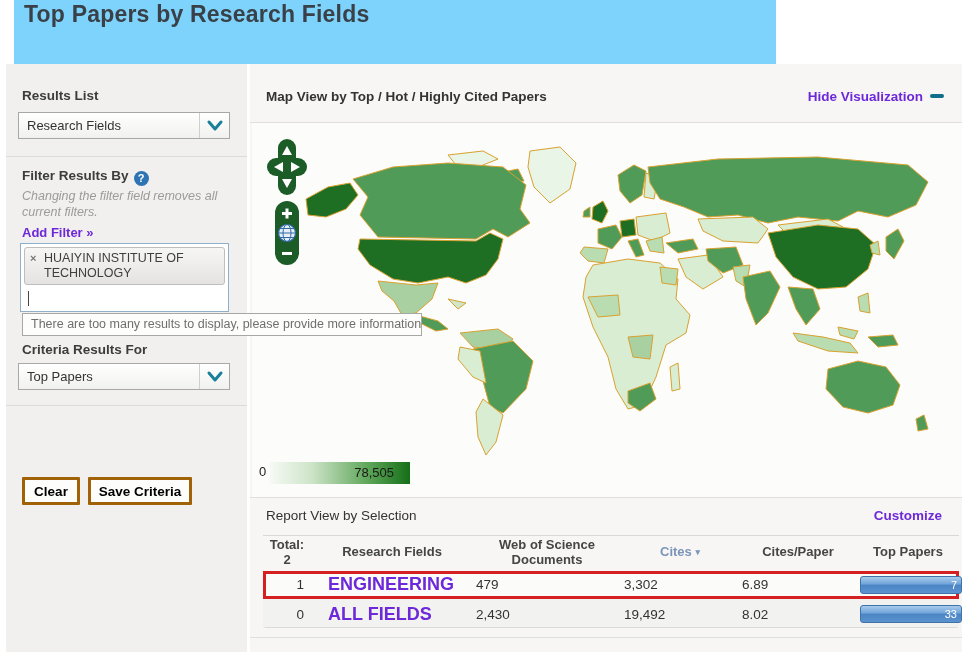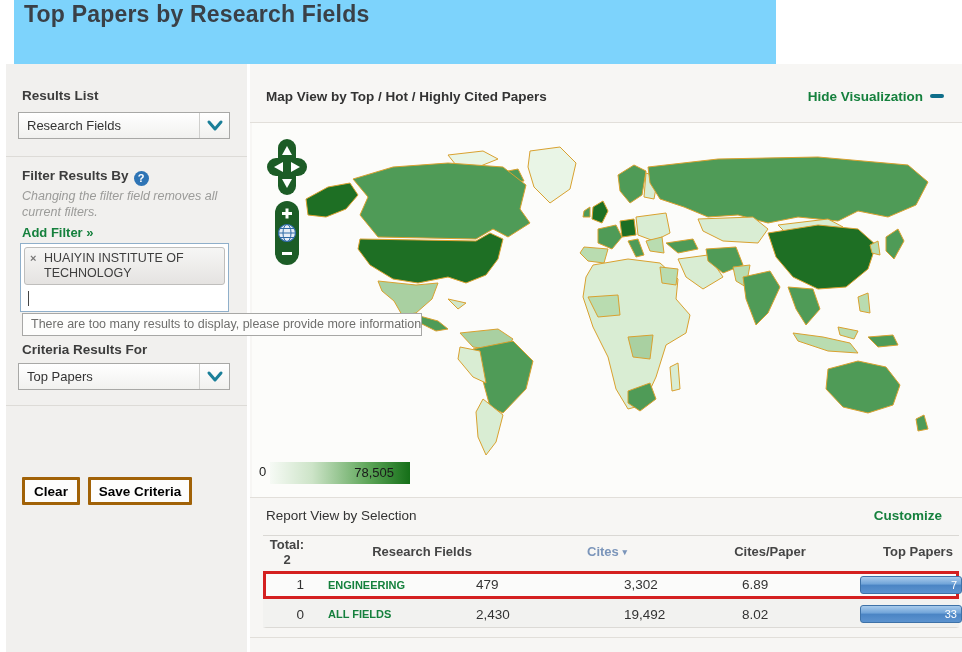"Hide Visualization" .link { color: #15803d -> #6d28d9 }
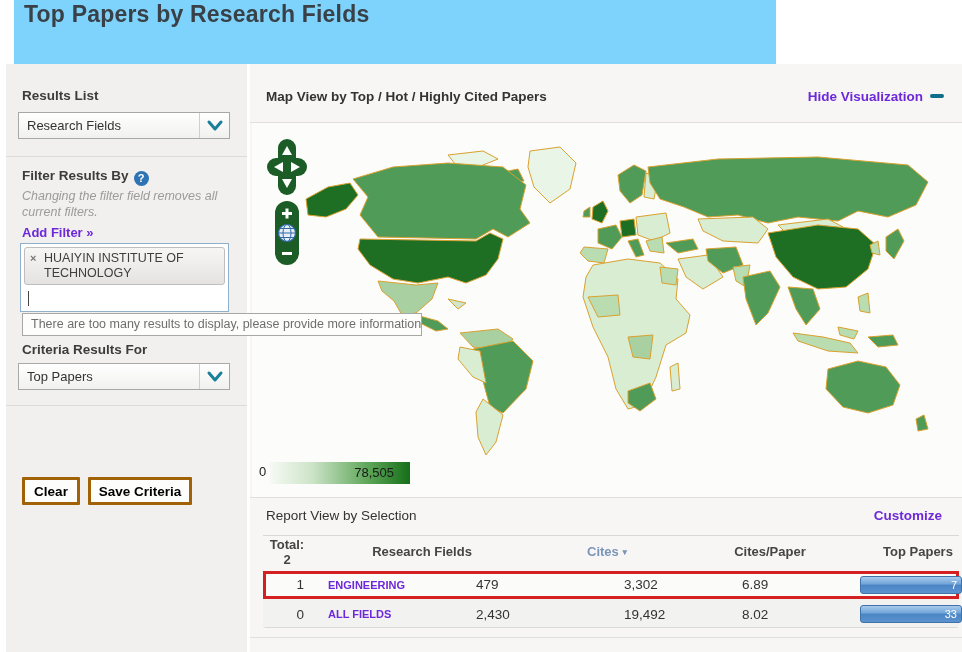"Total:" .thead { gap: 30px -> none }
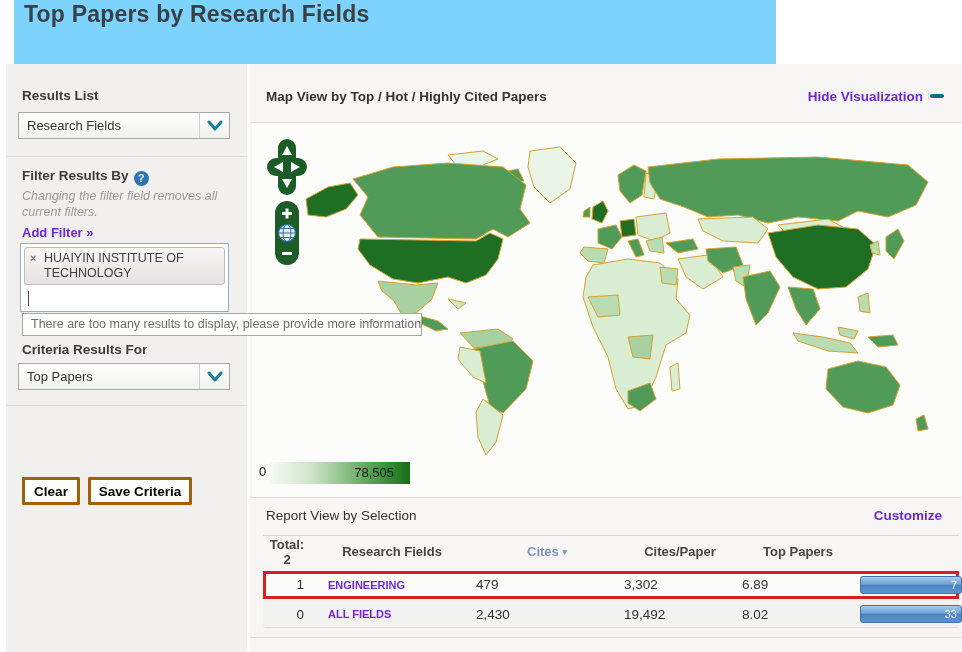"Web of Science Documents" div.th { html: none -> <div>Web of Science Documents</div> }
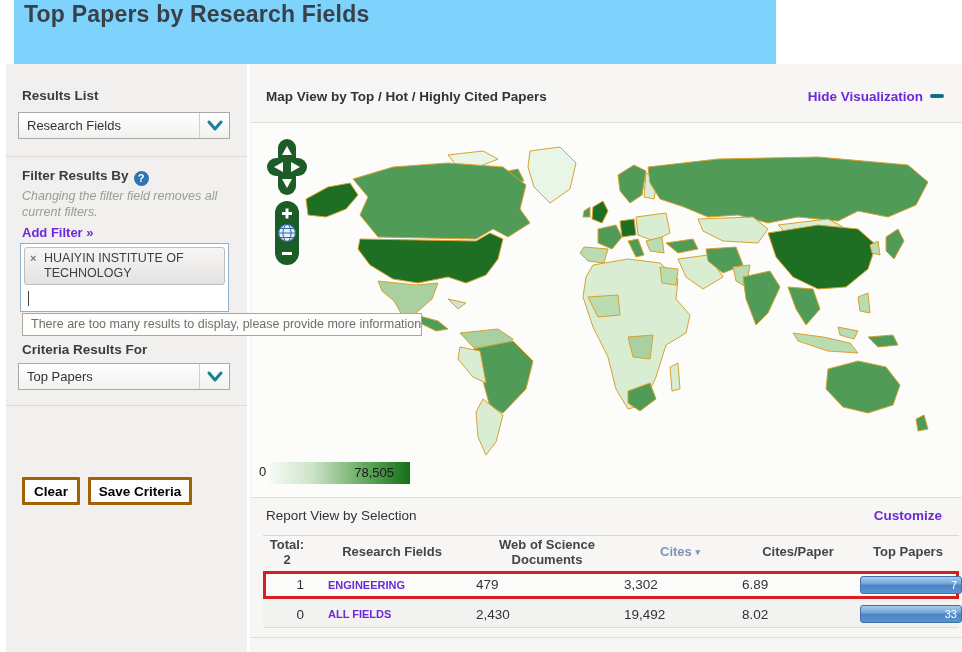"ENGINEERING" .td-field { font-size: 11px -> 18px }
